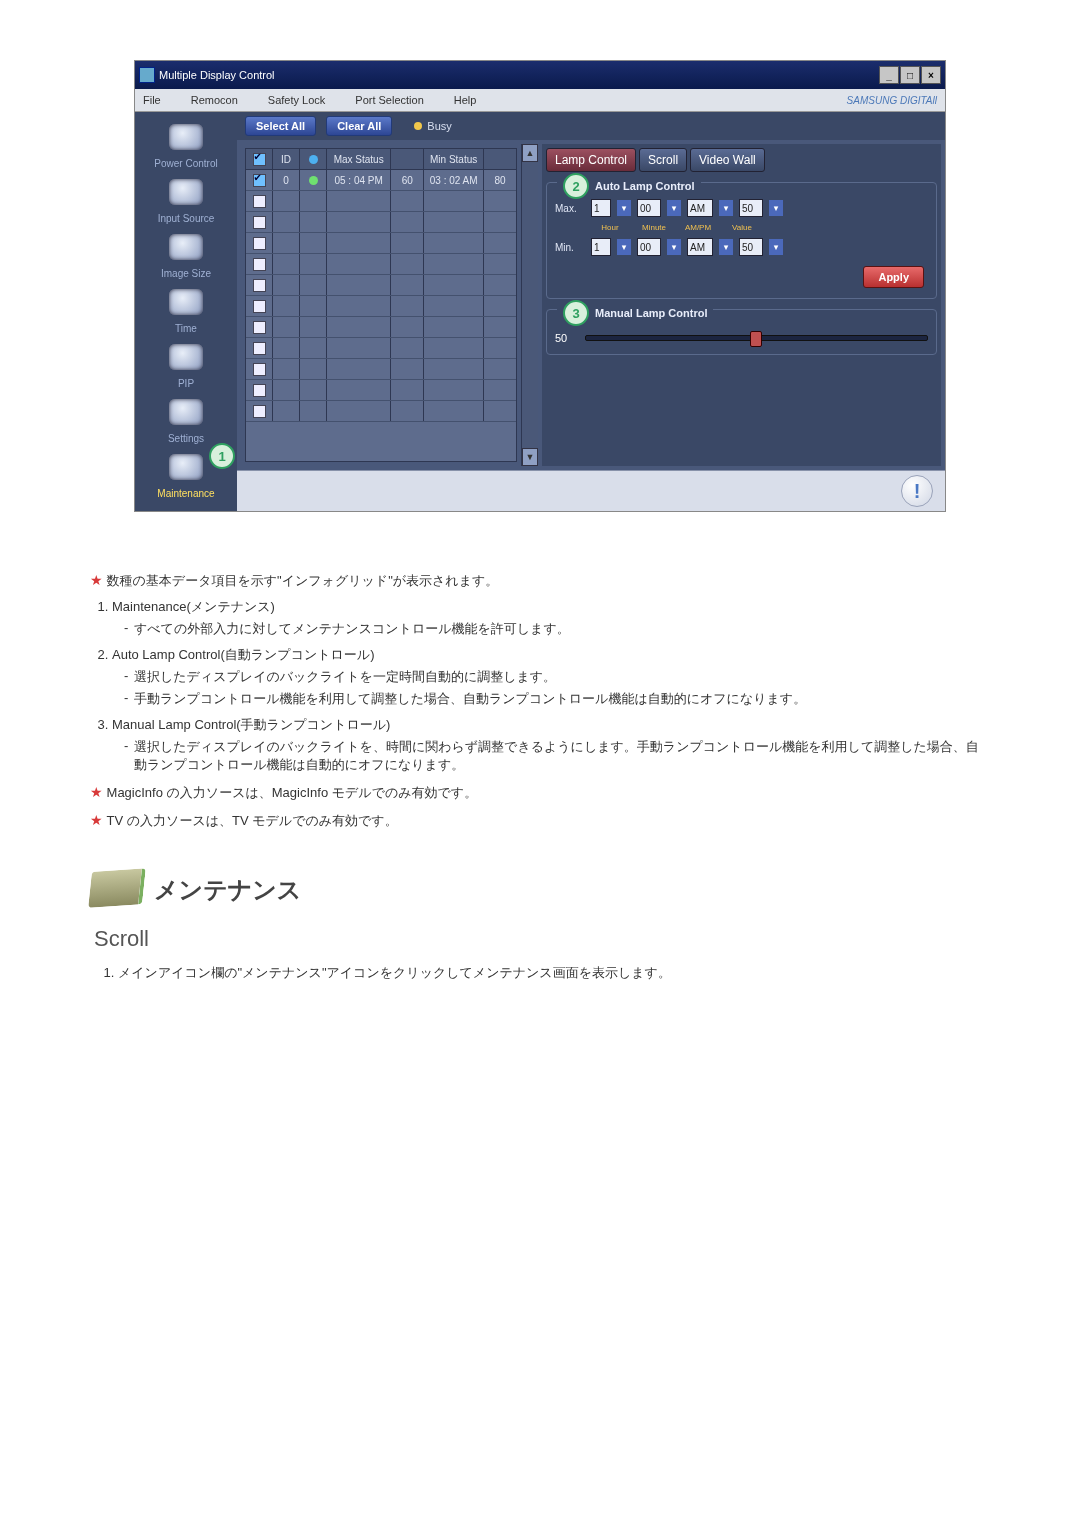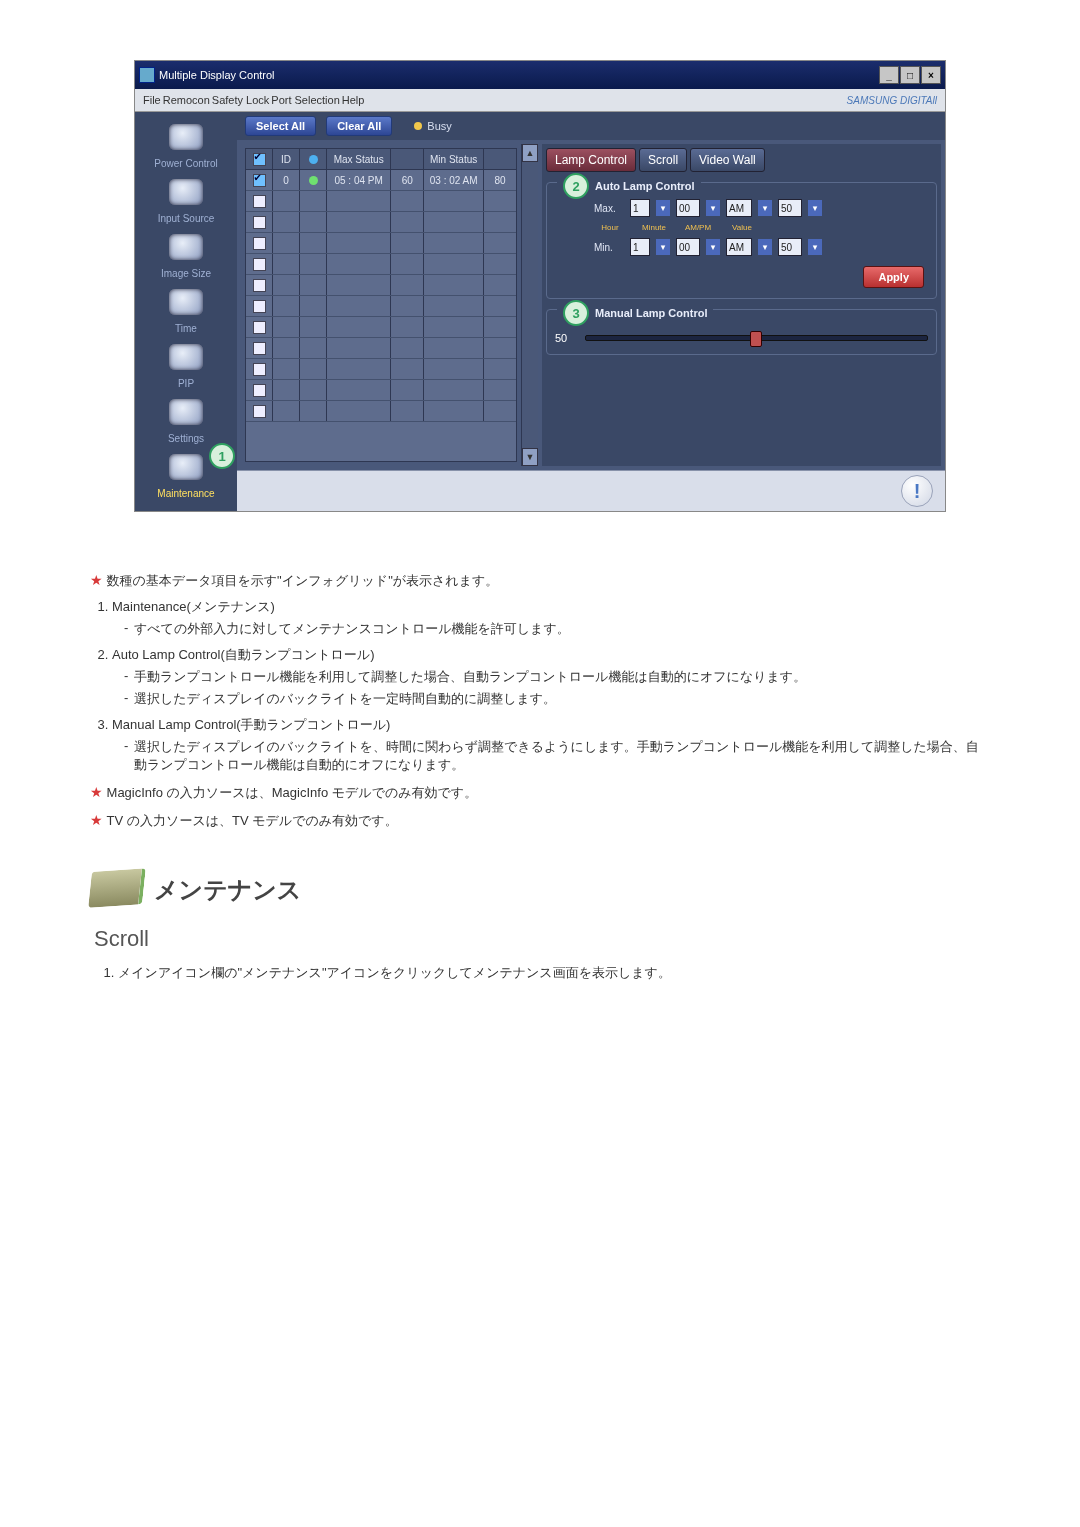"File" .menu-left { gap: 2px -> 30px }
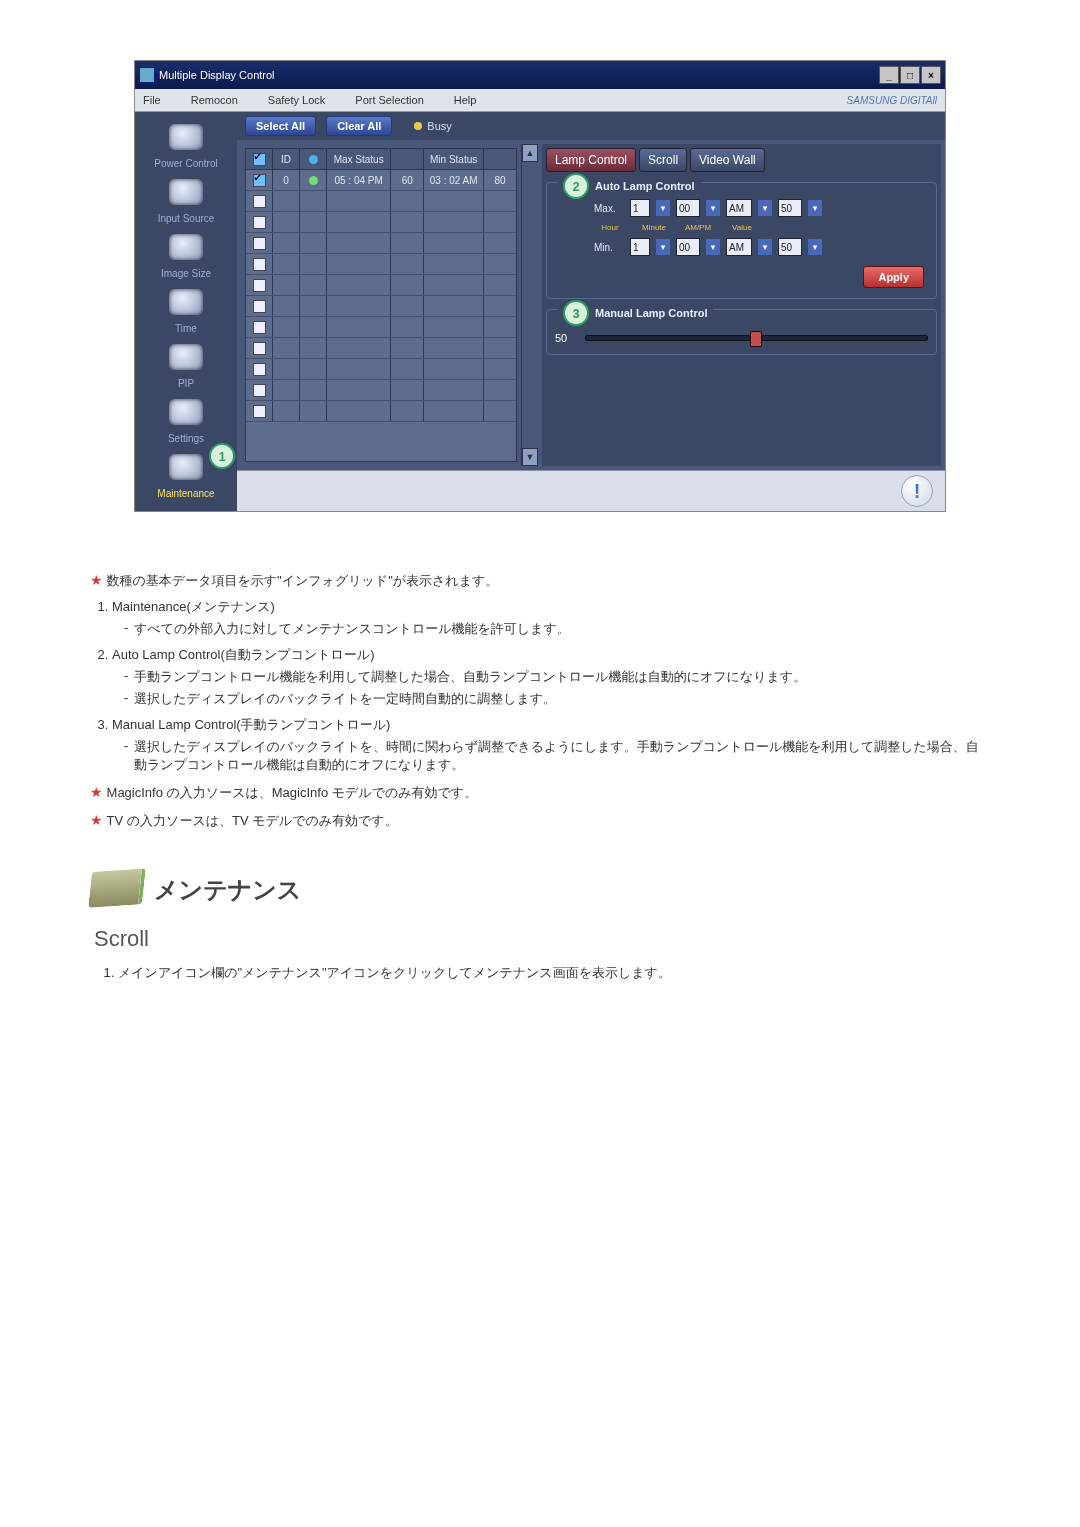"Max." .lbl { margin-left: 39px -> none }
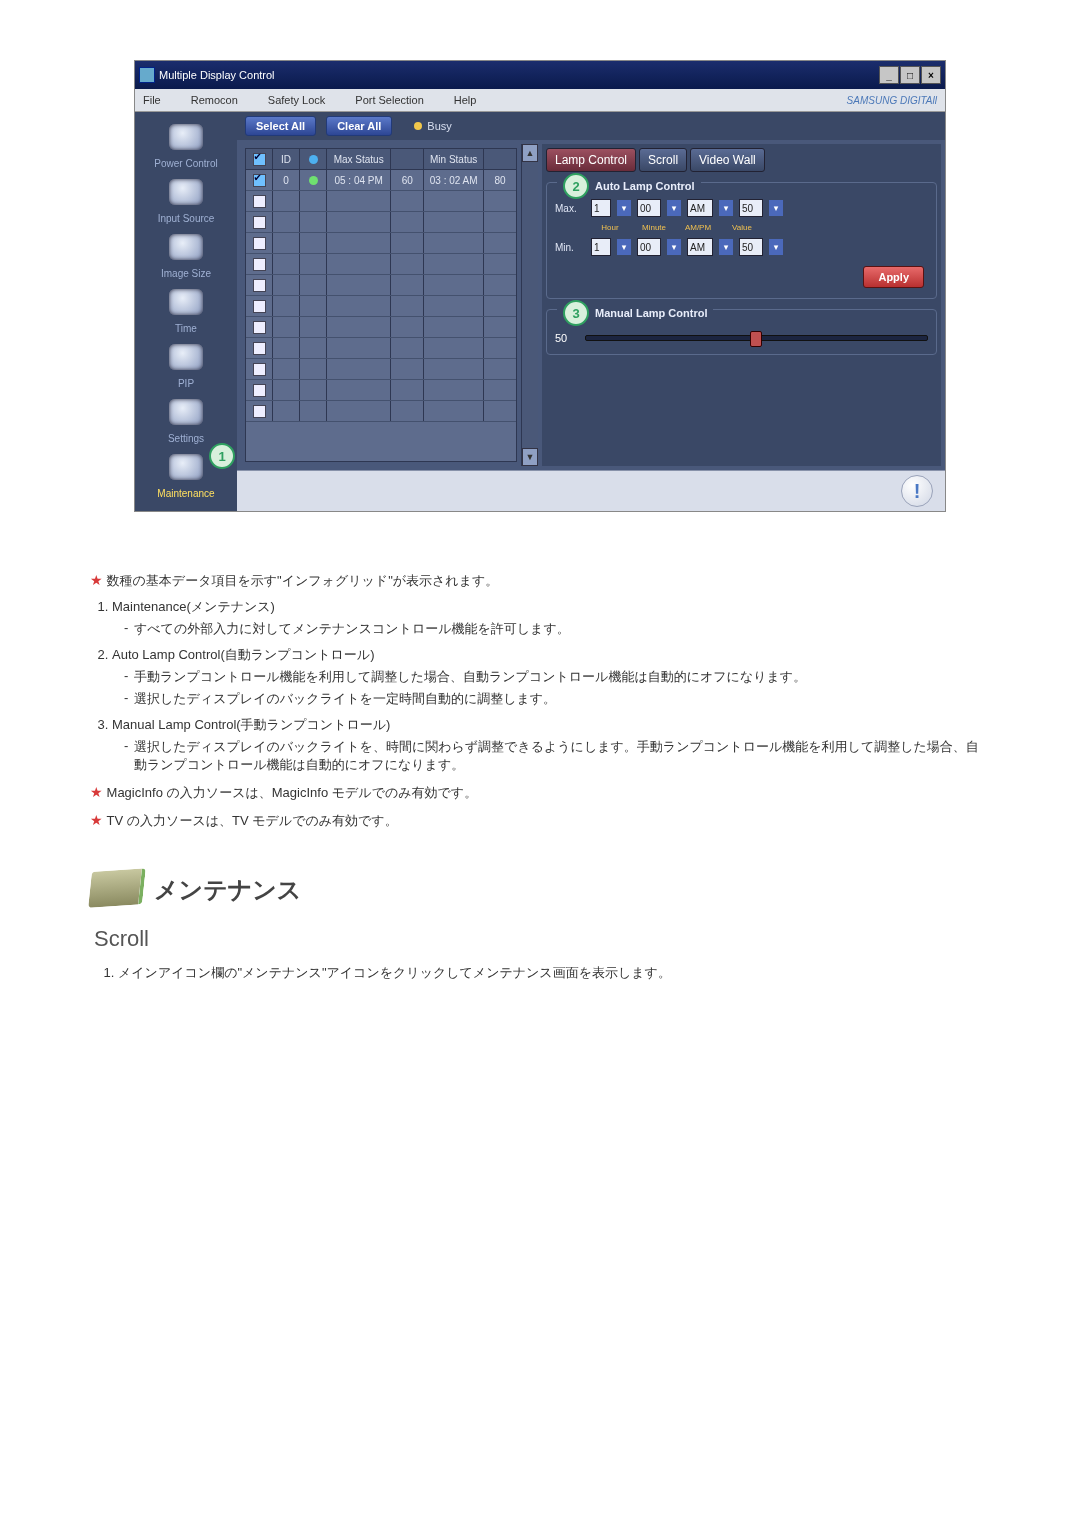"手動ランプコントロール機能を利用して調整した場合、自動ランプコントロール機能は自" div.dash-sub { order: before "選択したディスプレイのバックライトを一定時間自動的に調整します。" -> after "選択したディスプレイのバックライトを一定時間自動的に調整します。" }
